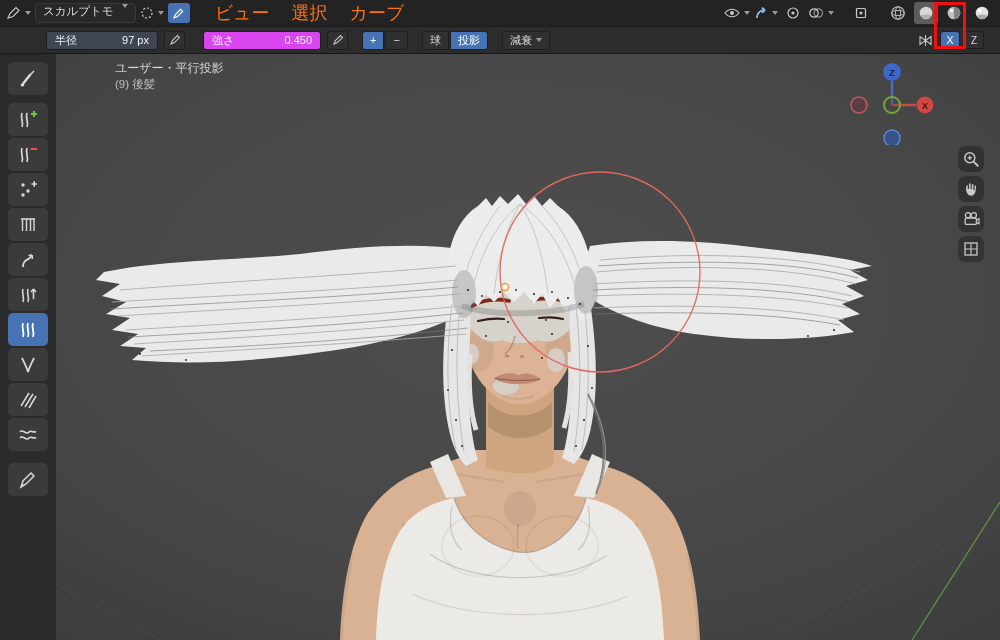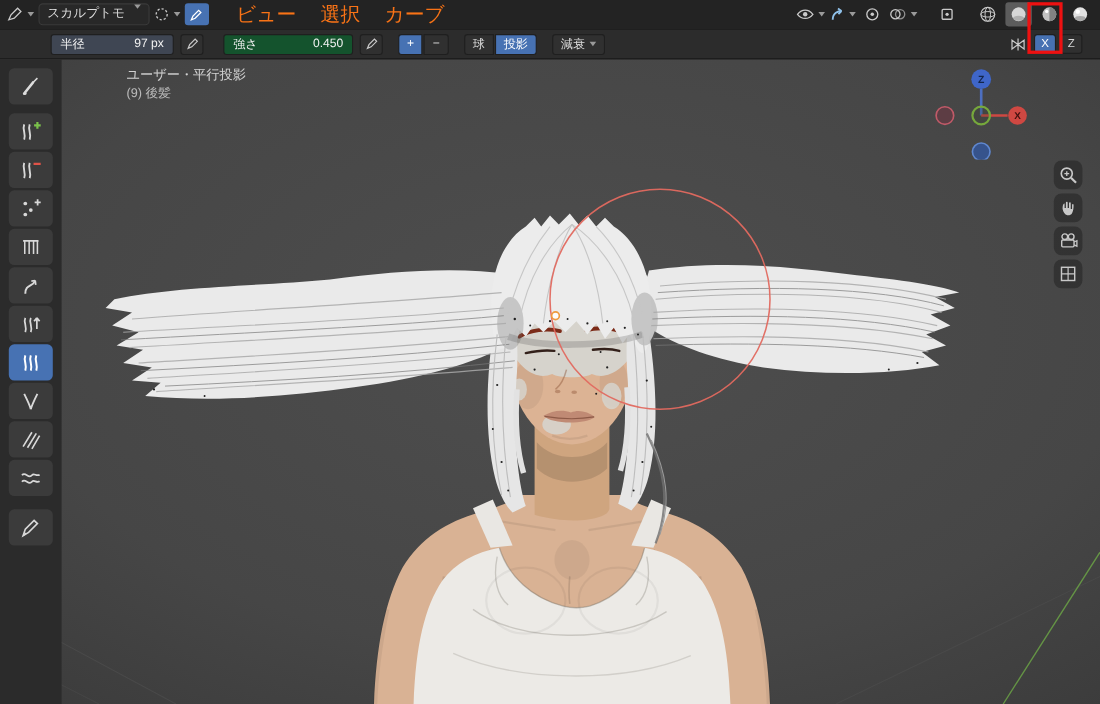"強さ" .slider.strength { background: #14532d -> #d946ef }
